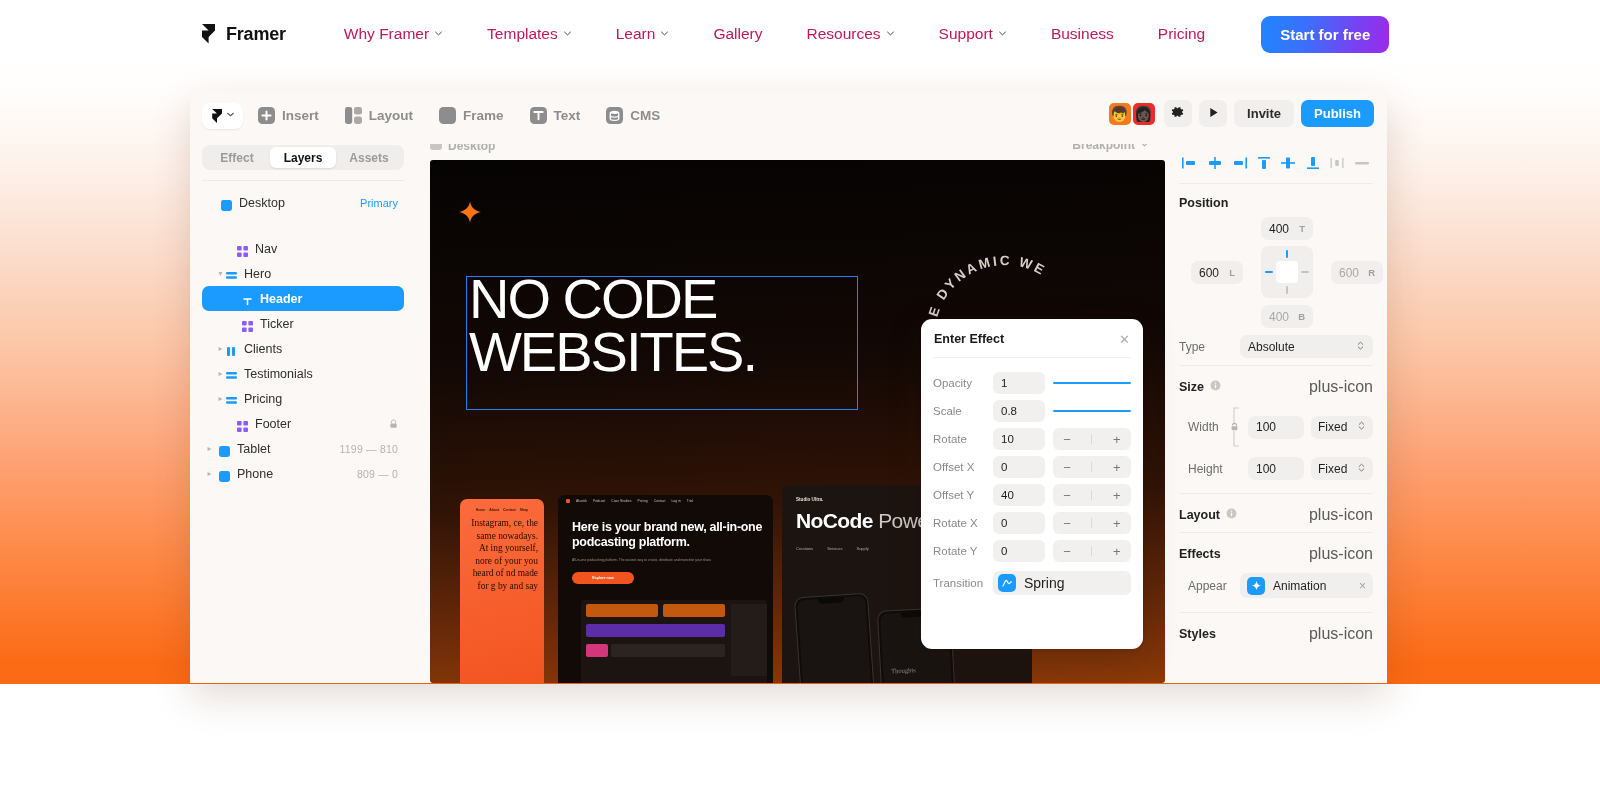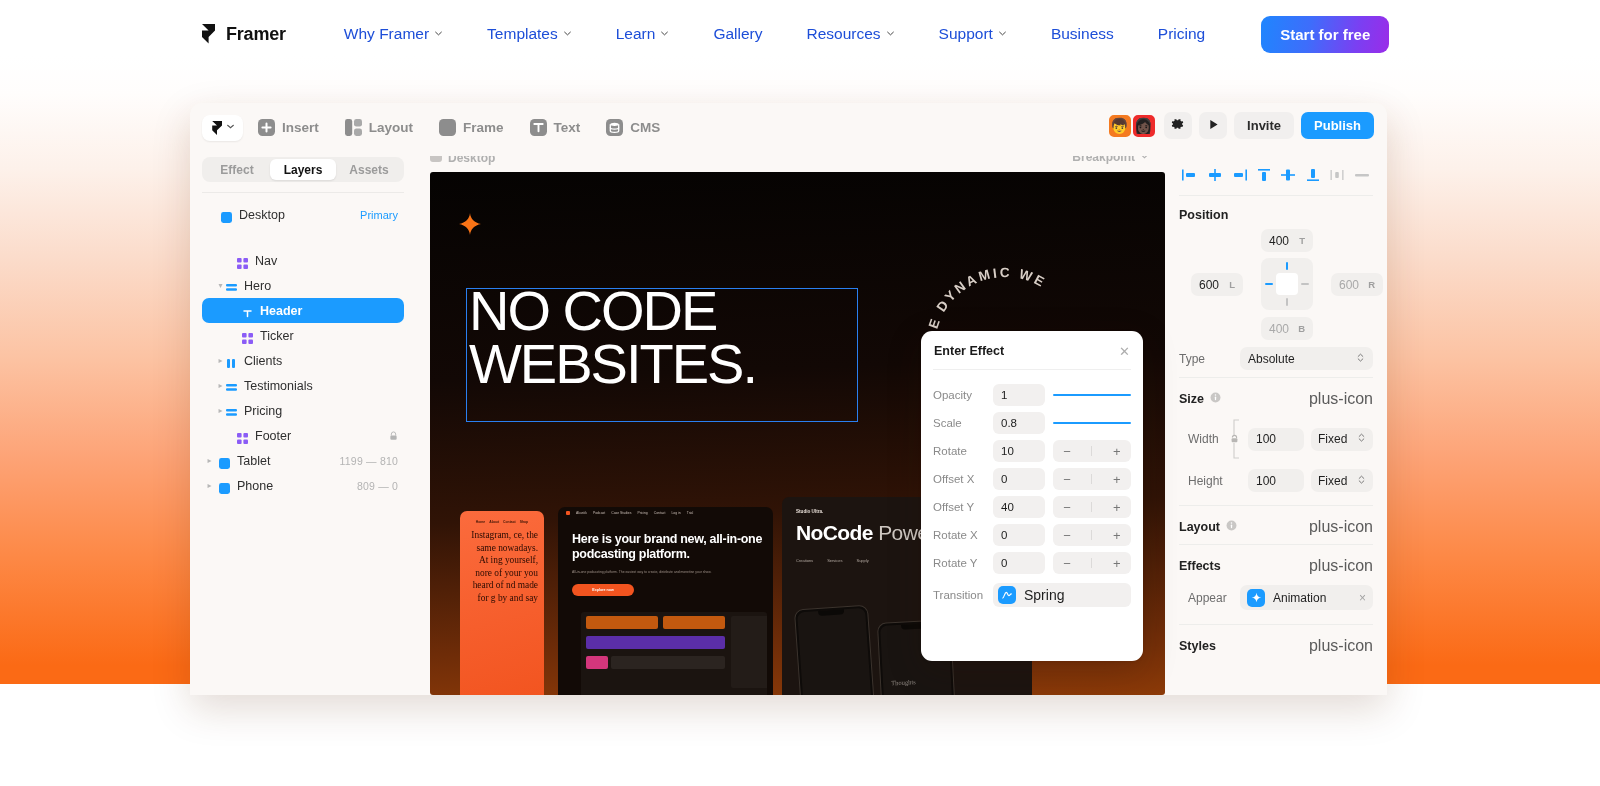"Why Framer" .navlink { color: #1d4ed8 -> #be185d }
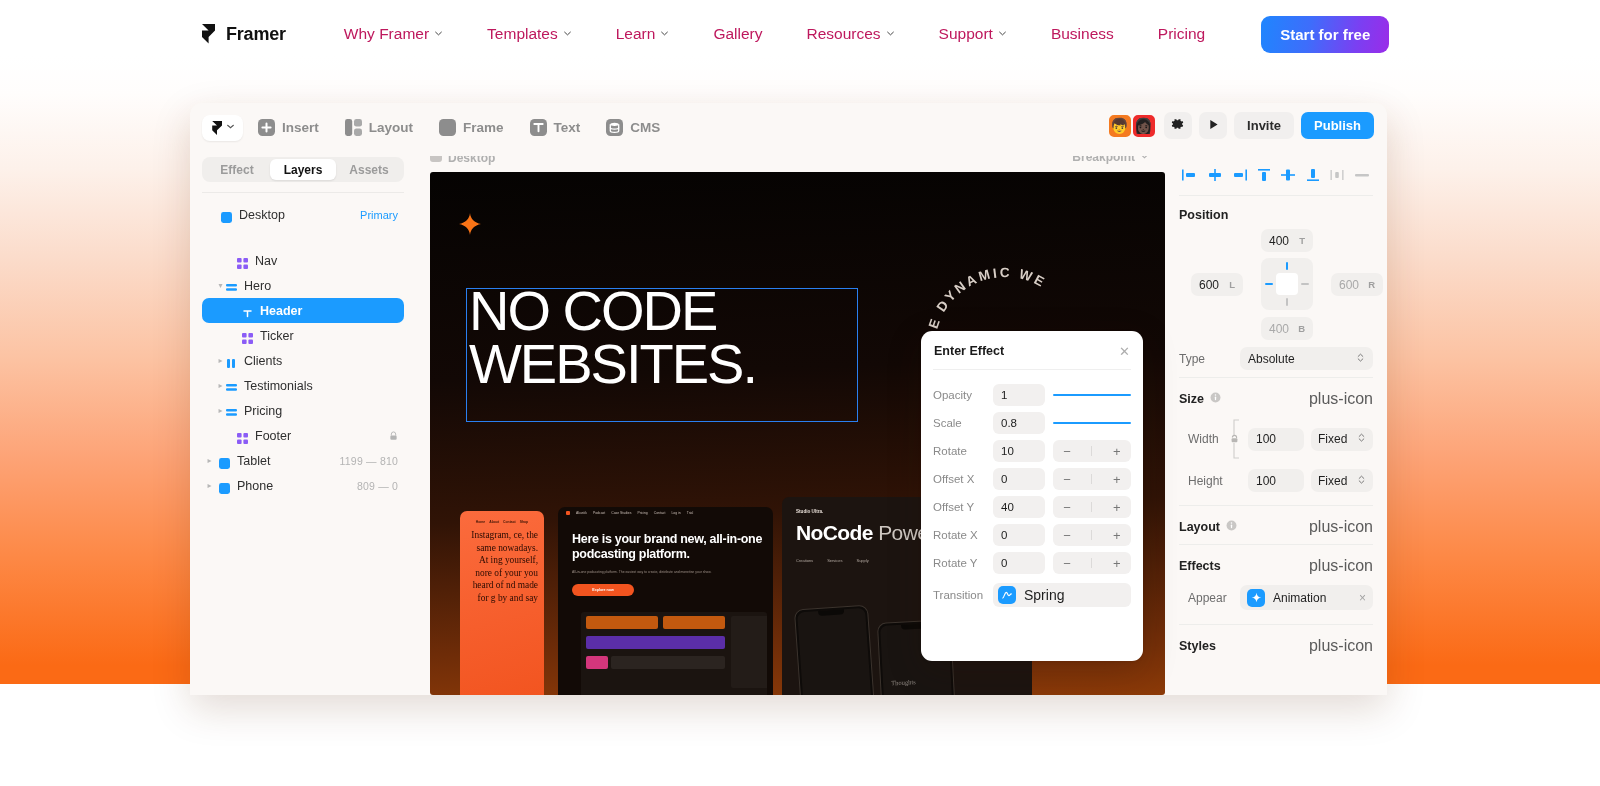"Insert" .app { top: 103px -> 91px }
